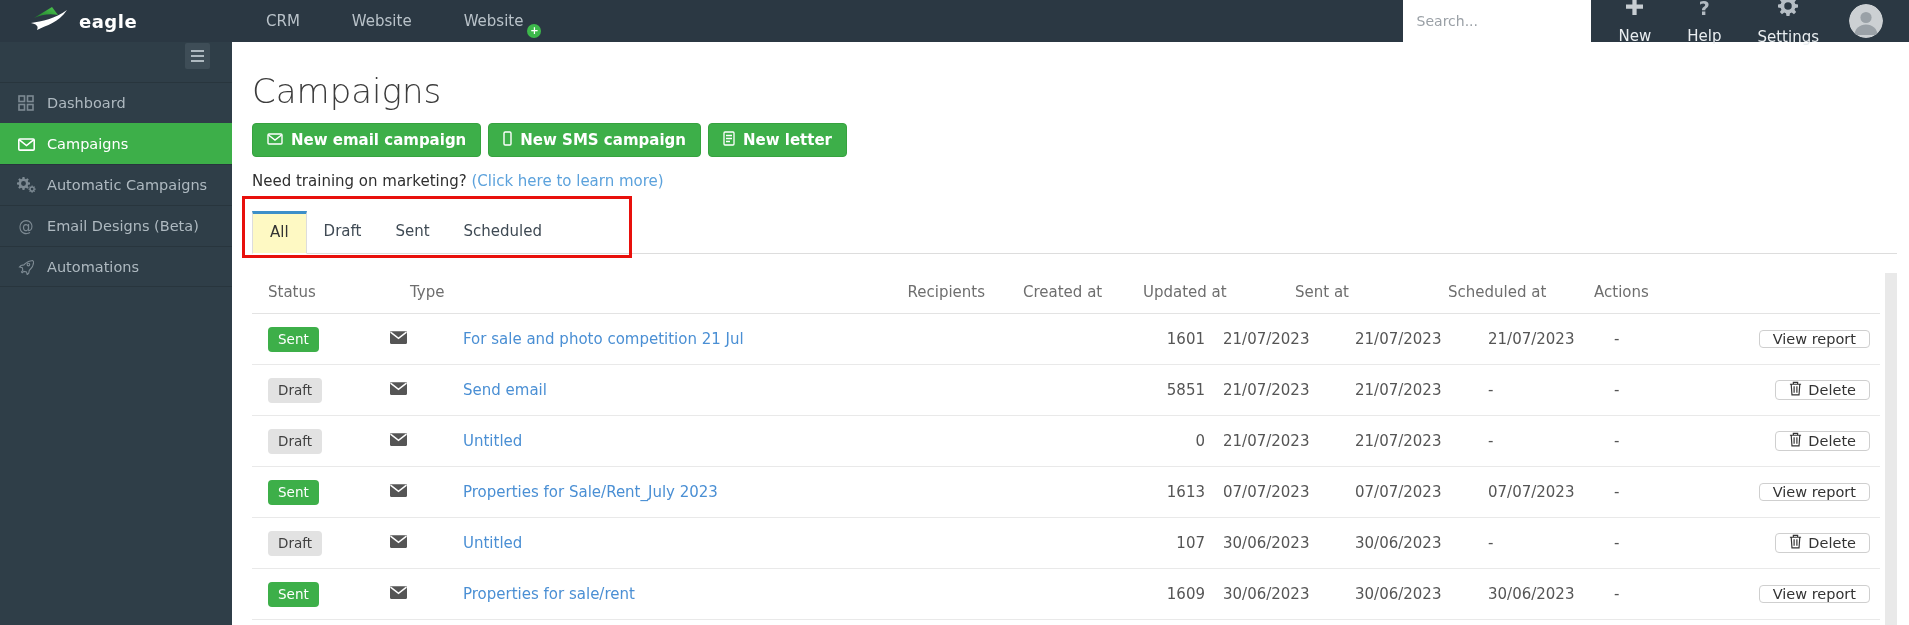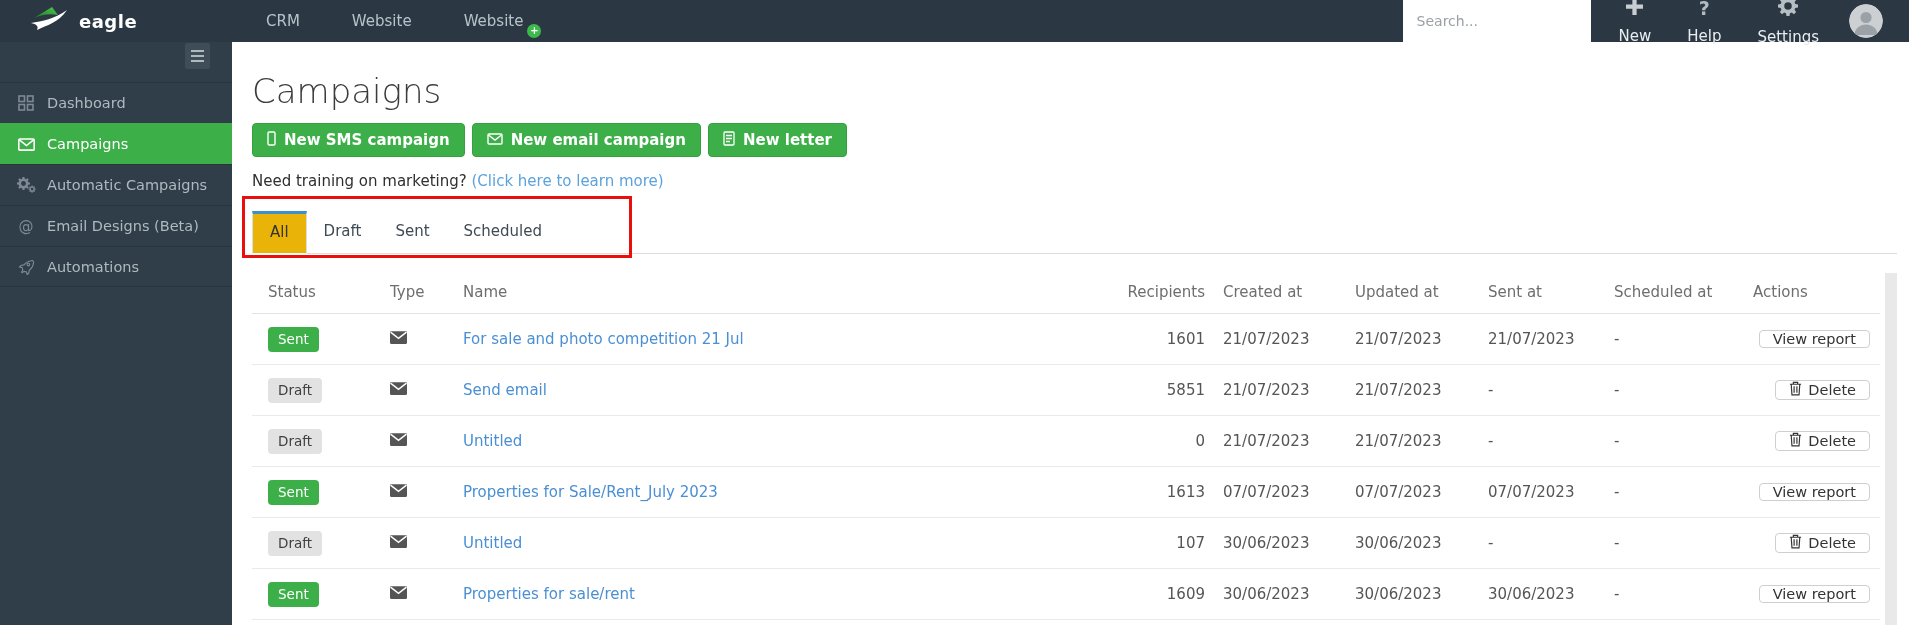"New SMS campaign" button.btn-green { order: before "New email campaign" -> after "New email campaign" }
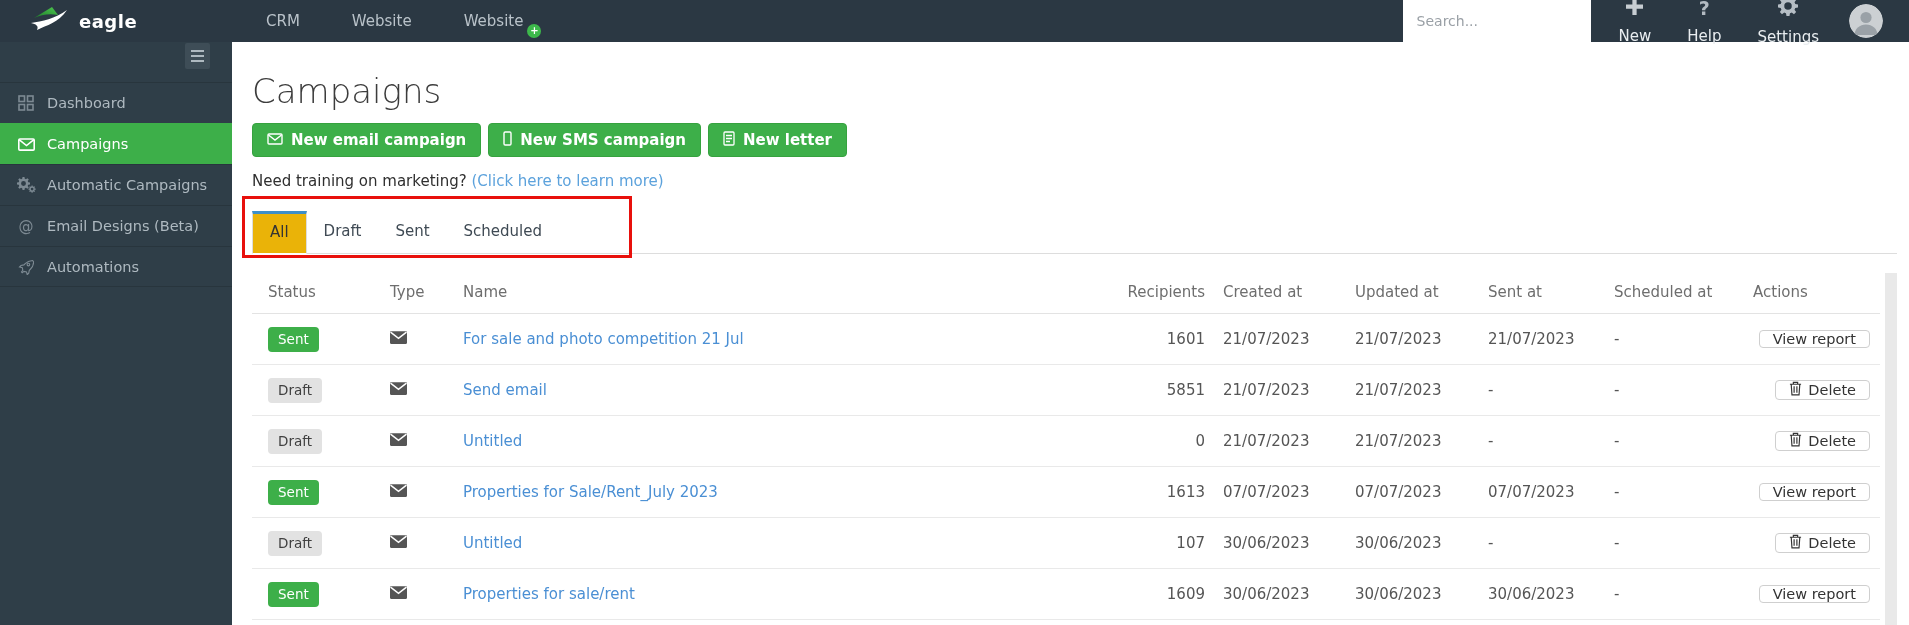"All" .tab.active { background: #eab308 -> #fef9c3 }
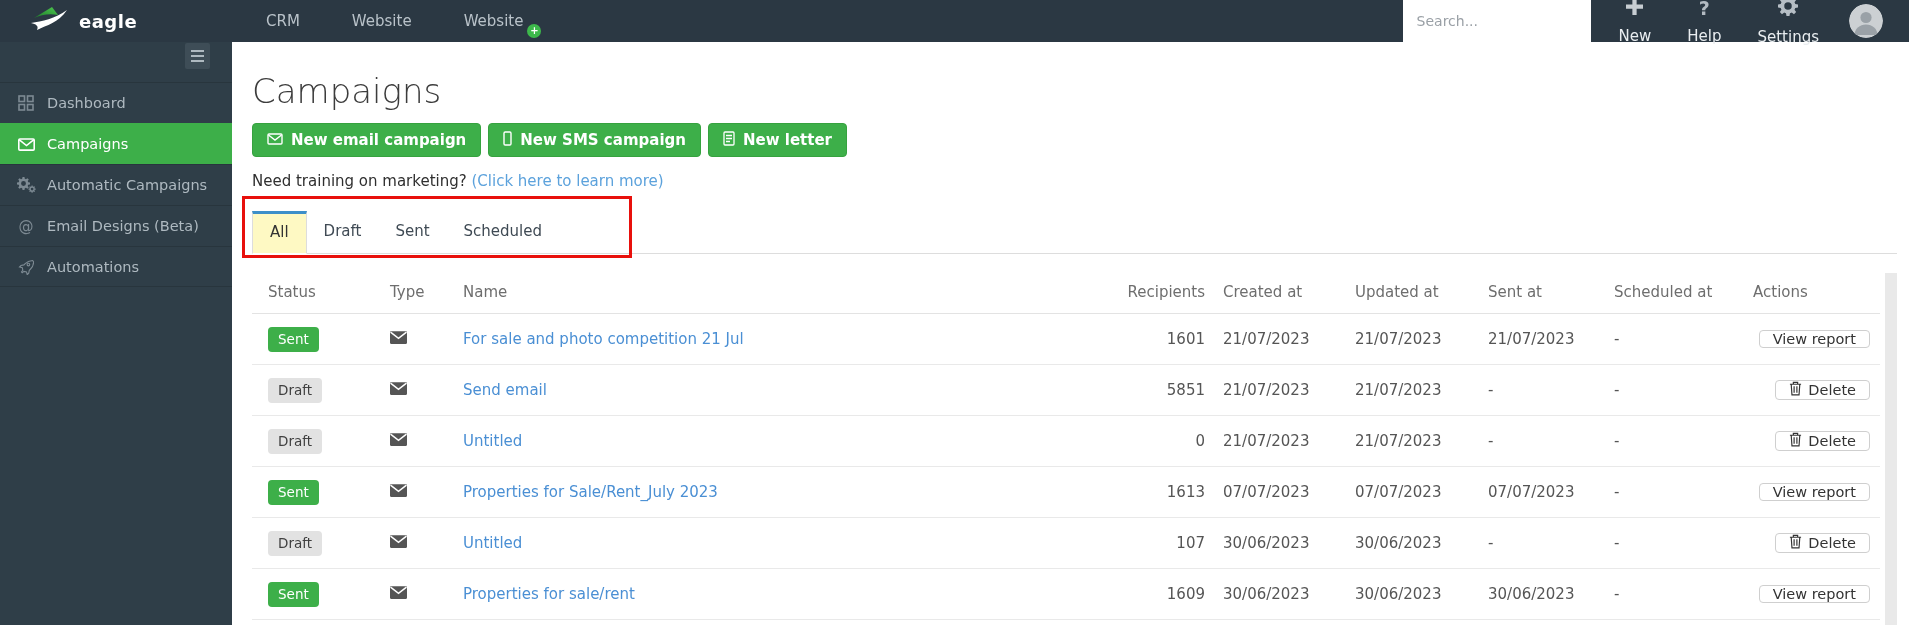"Status" .thead { gap: none -> 20px }
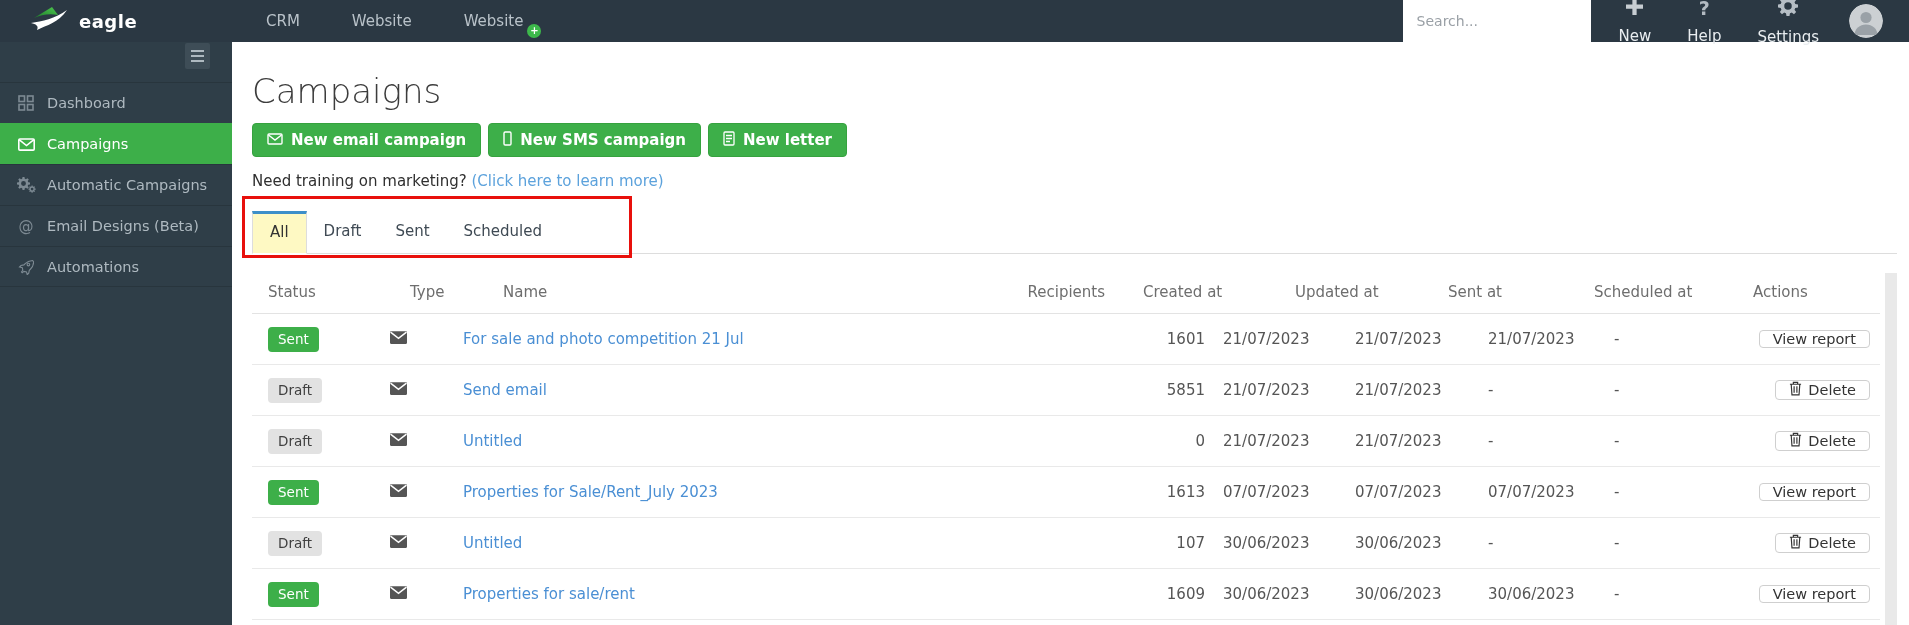"Name" span { html: <span>Name</span> -> none }
